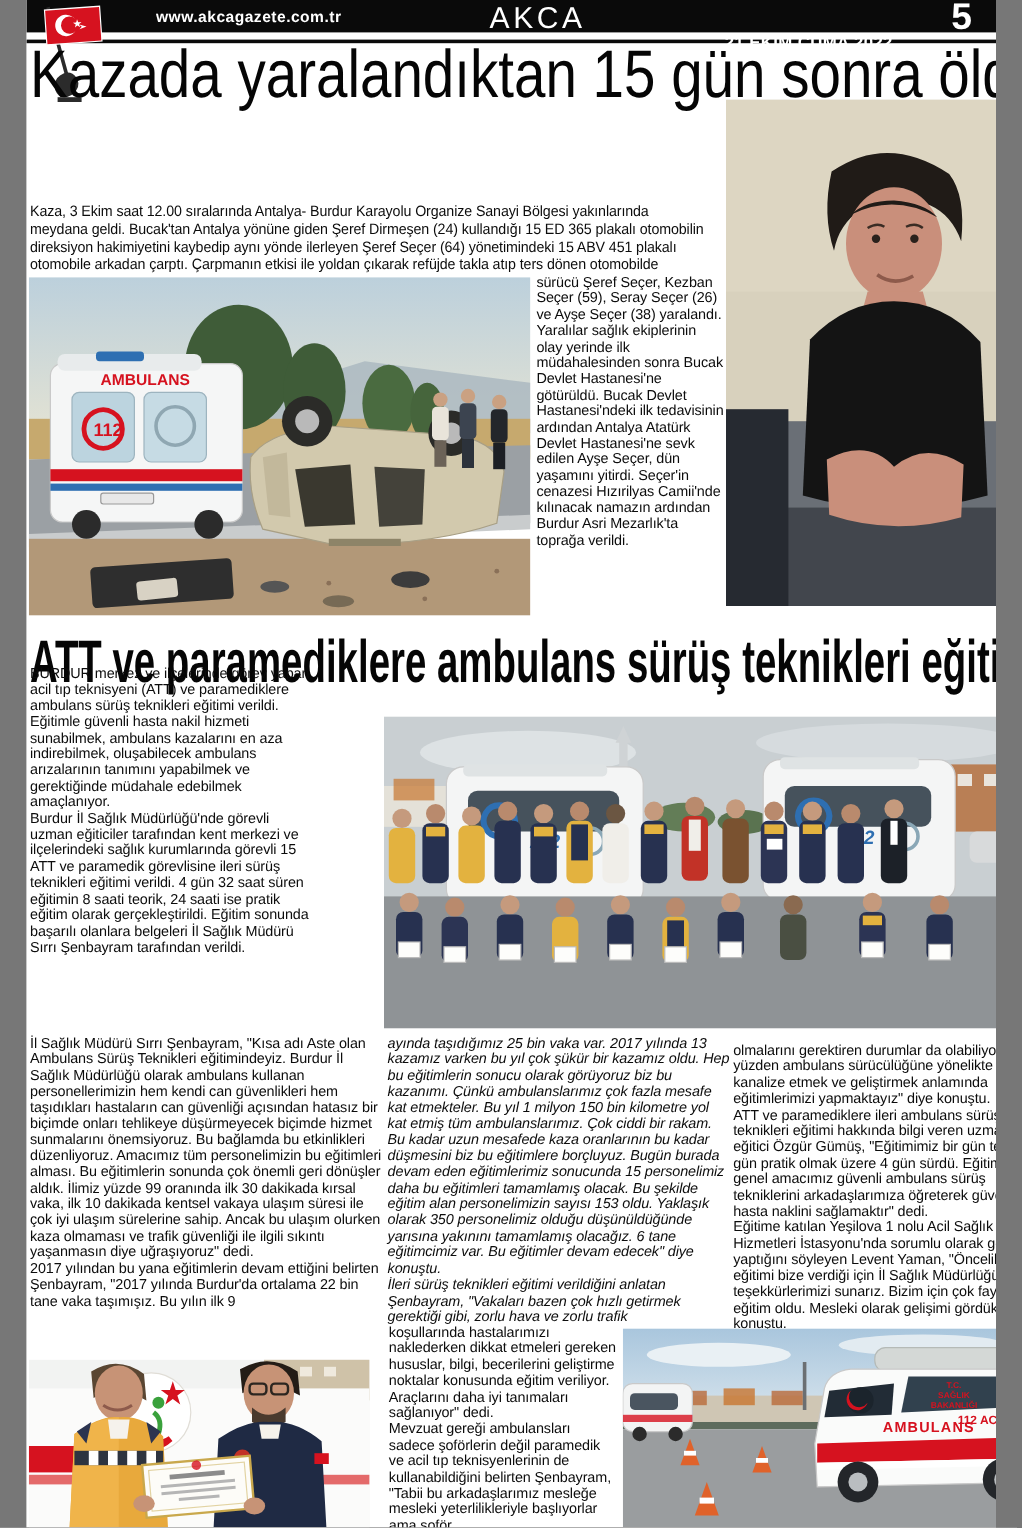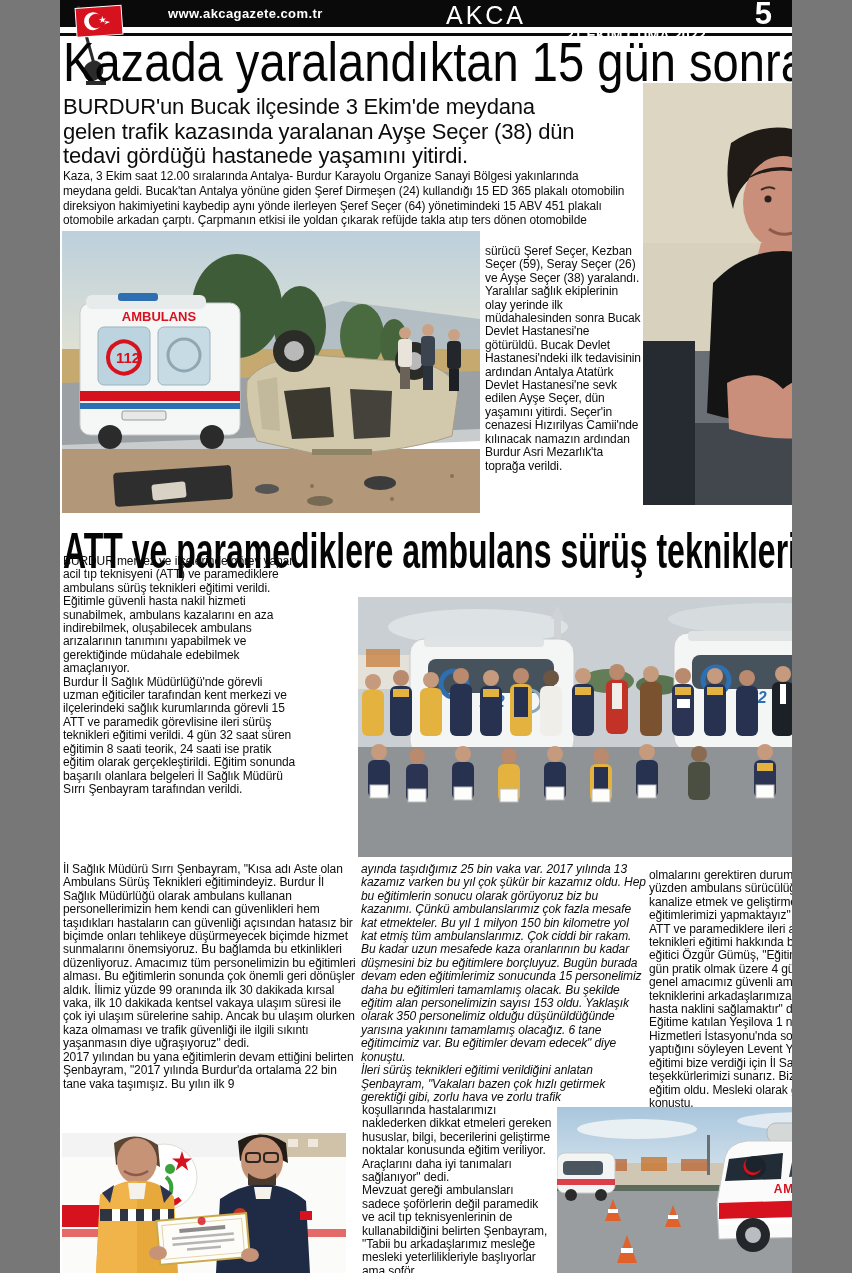"www.akcagazete.com.tr" .page { width: 732px -> 808px }
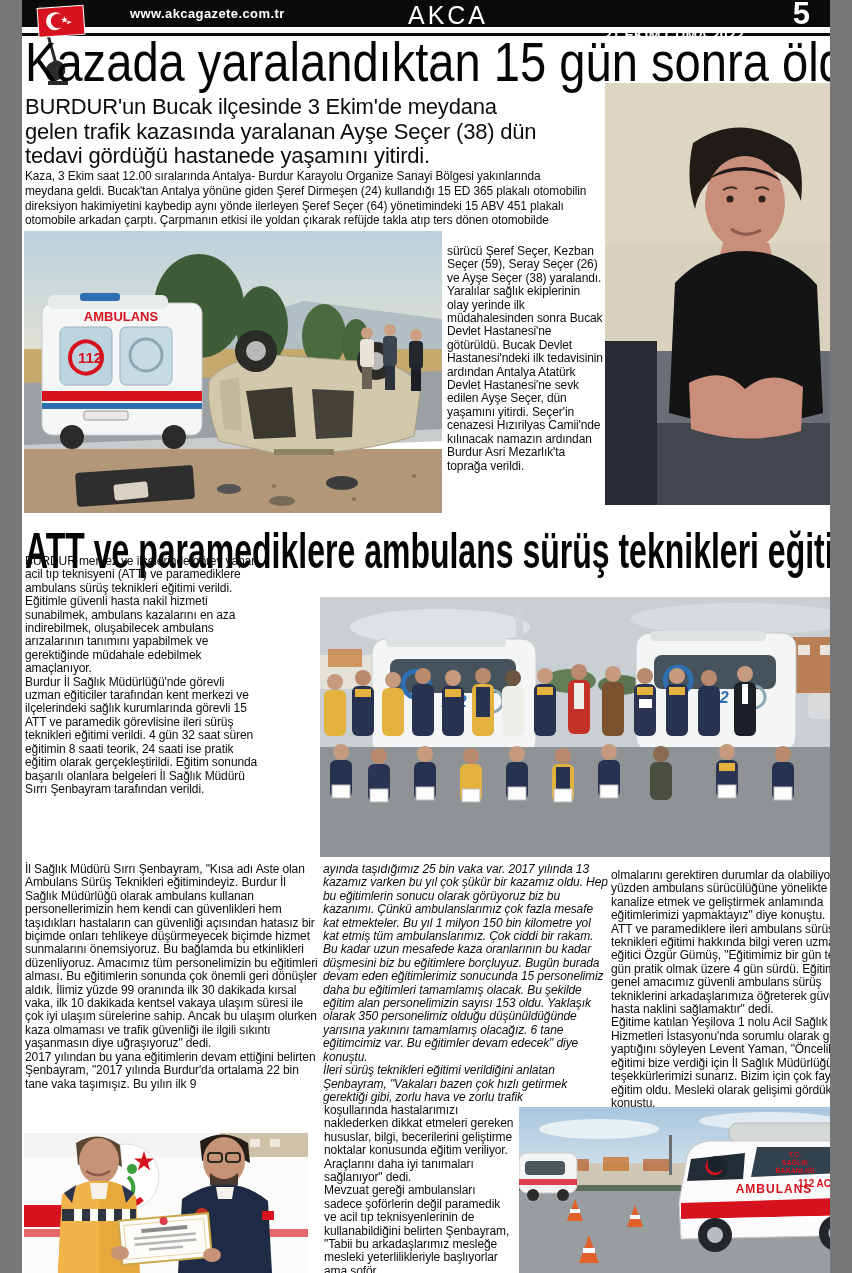"BURDUR'un Bucak ilçesinde 3 Ekim'de" div.abs { html: <div>BURDUR'un Bucak ilçesinde 3 Ekim'de meydana gelen trafik kazasında yaralanan Ayşe Seçer (38) dün tedavi gördüğü hastanede yaşamını yitirdi.</div> -> none }
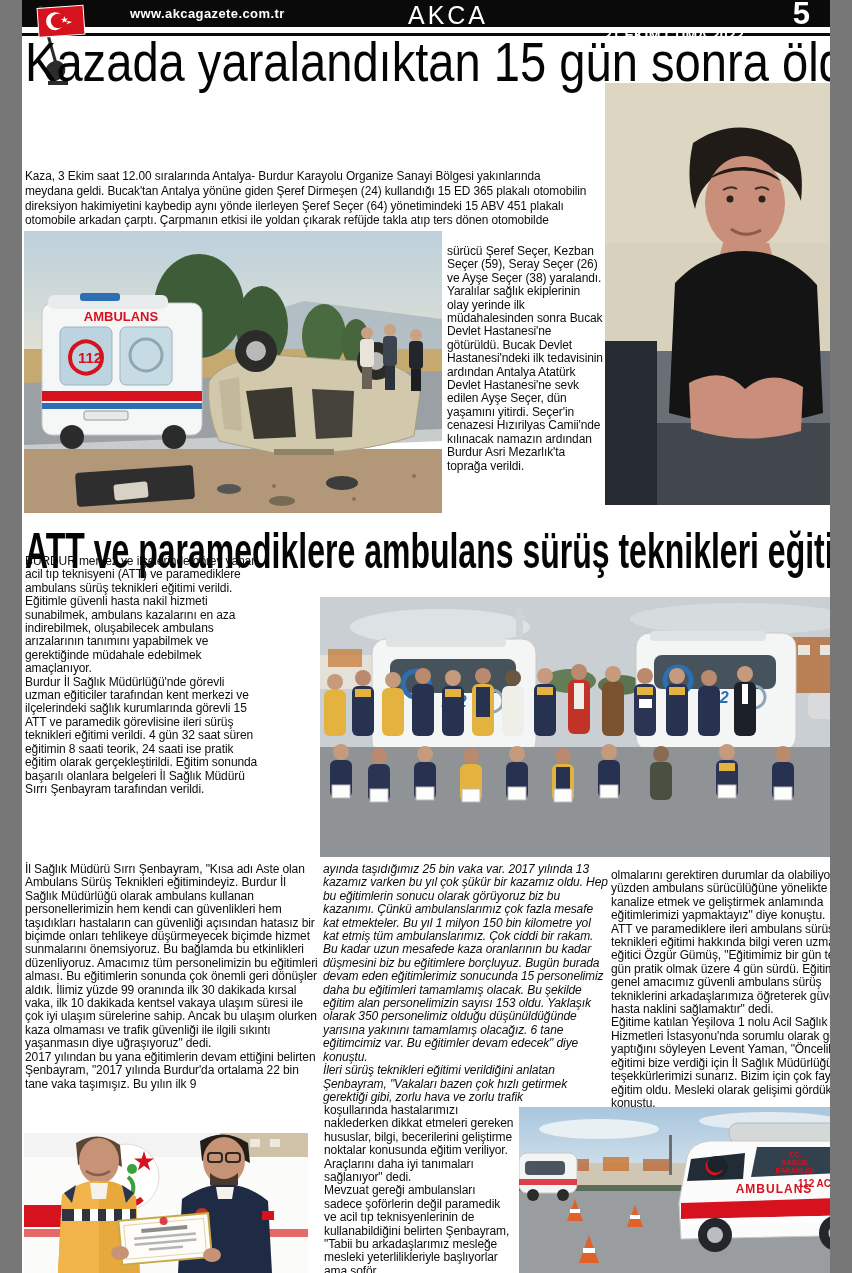"sürücü Şeref Seçer, Kezban Seçer" .a1col { top: 245px -> 229px }
